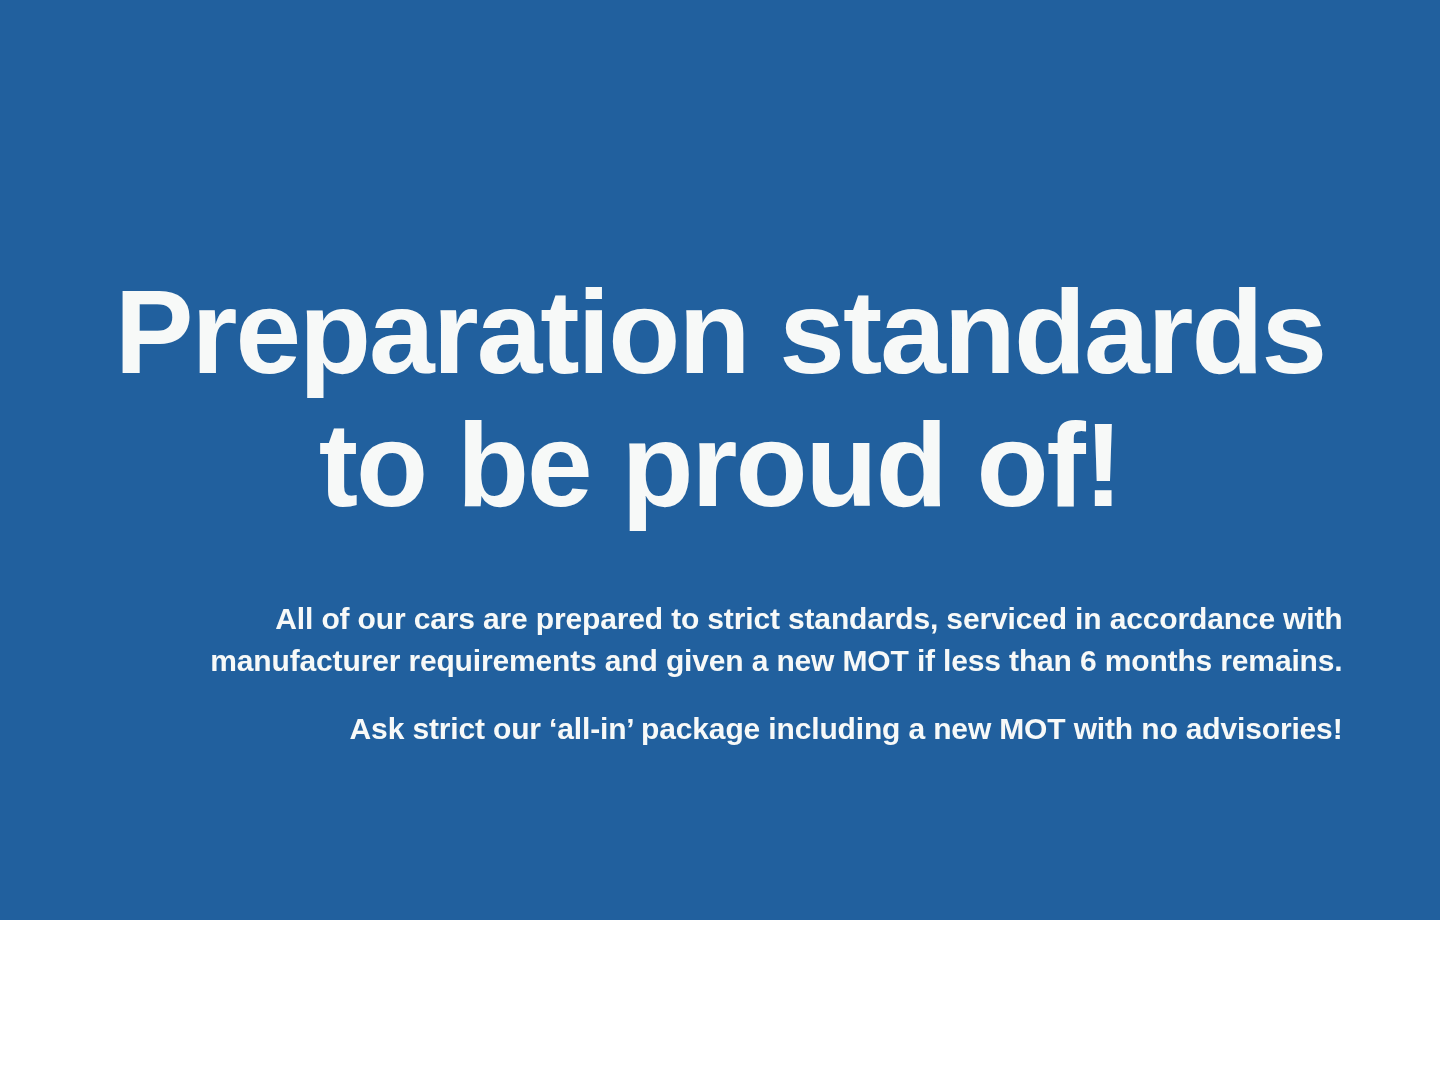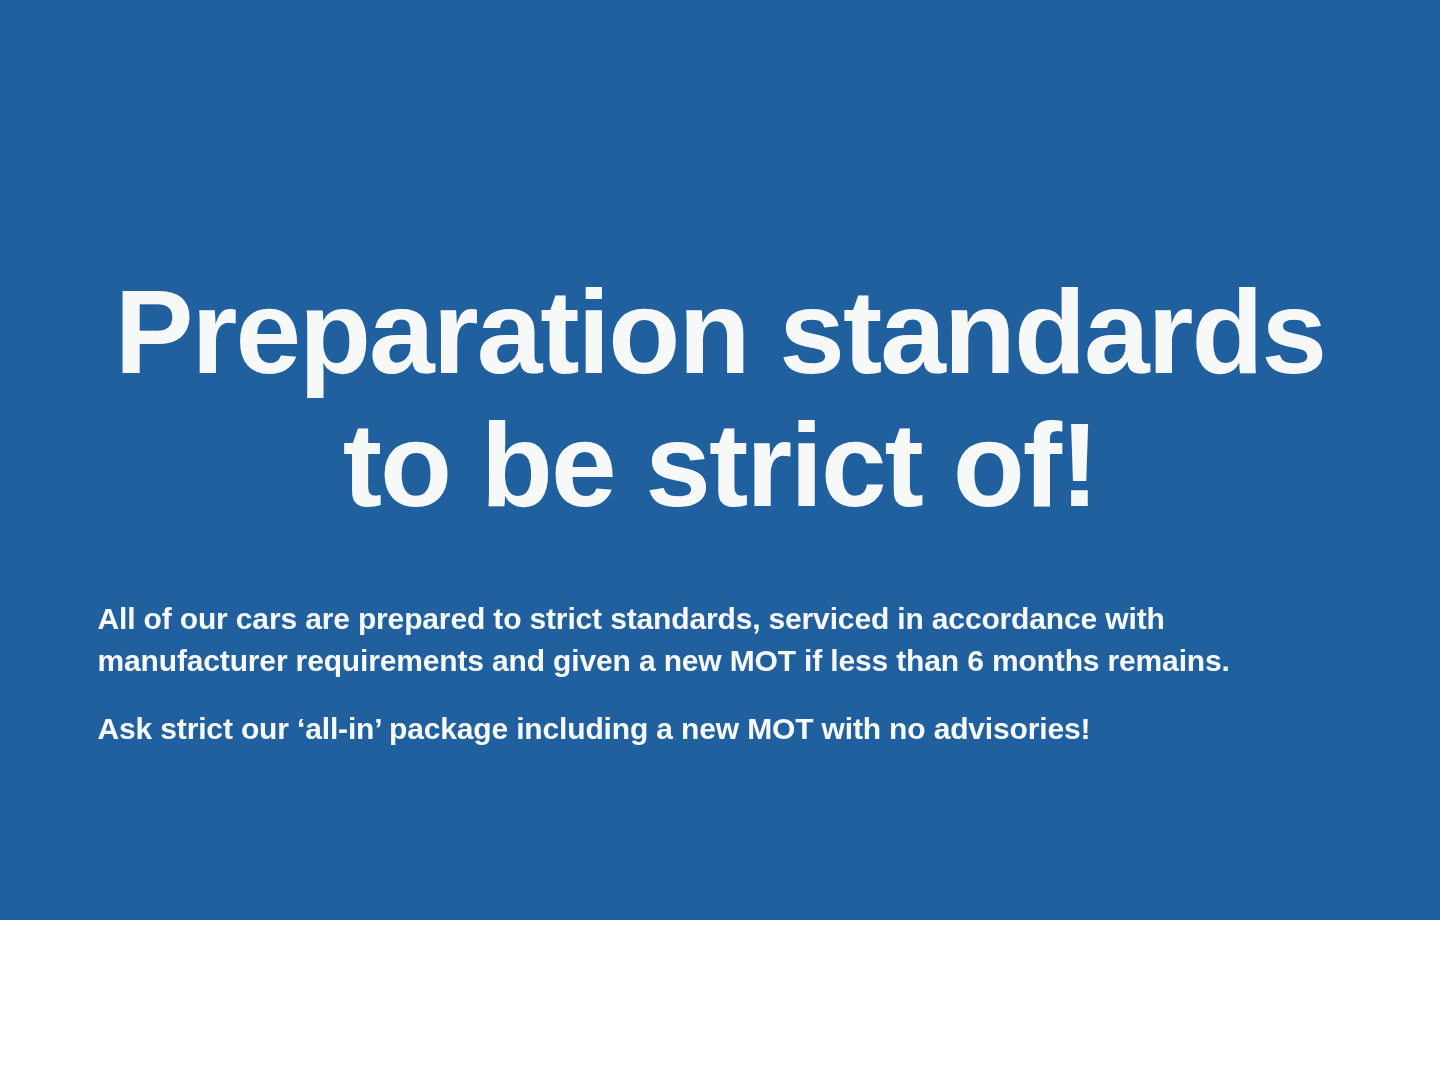"to be strict of!" span.hl-line { text: strict -> proud }
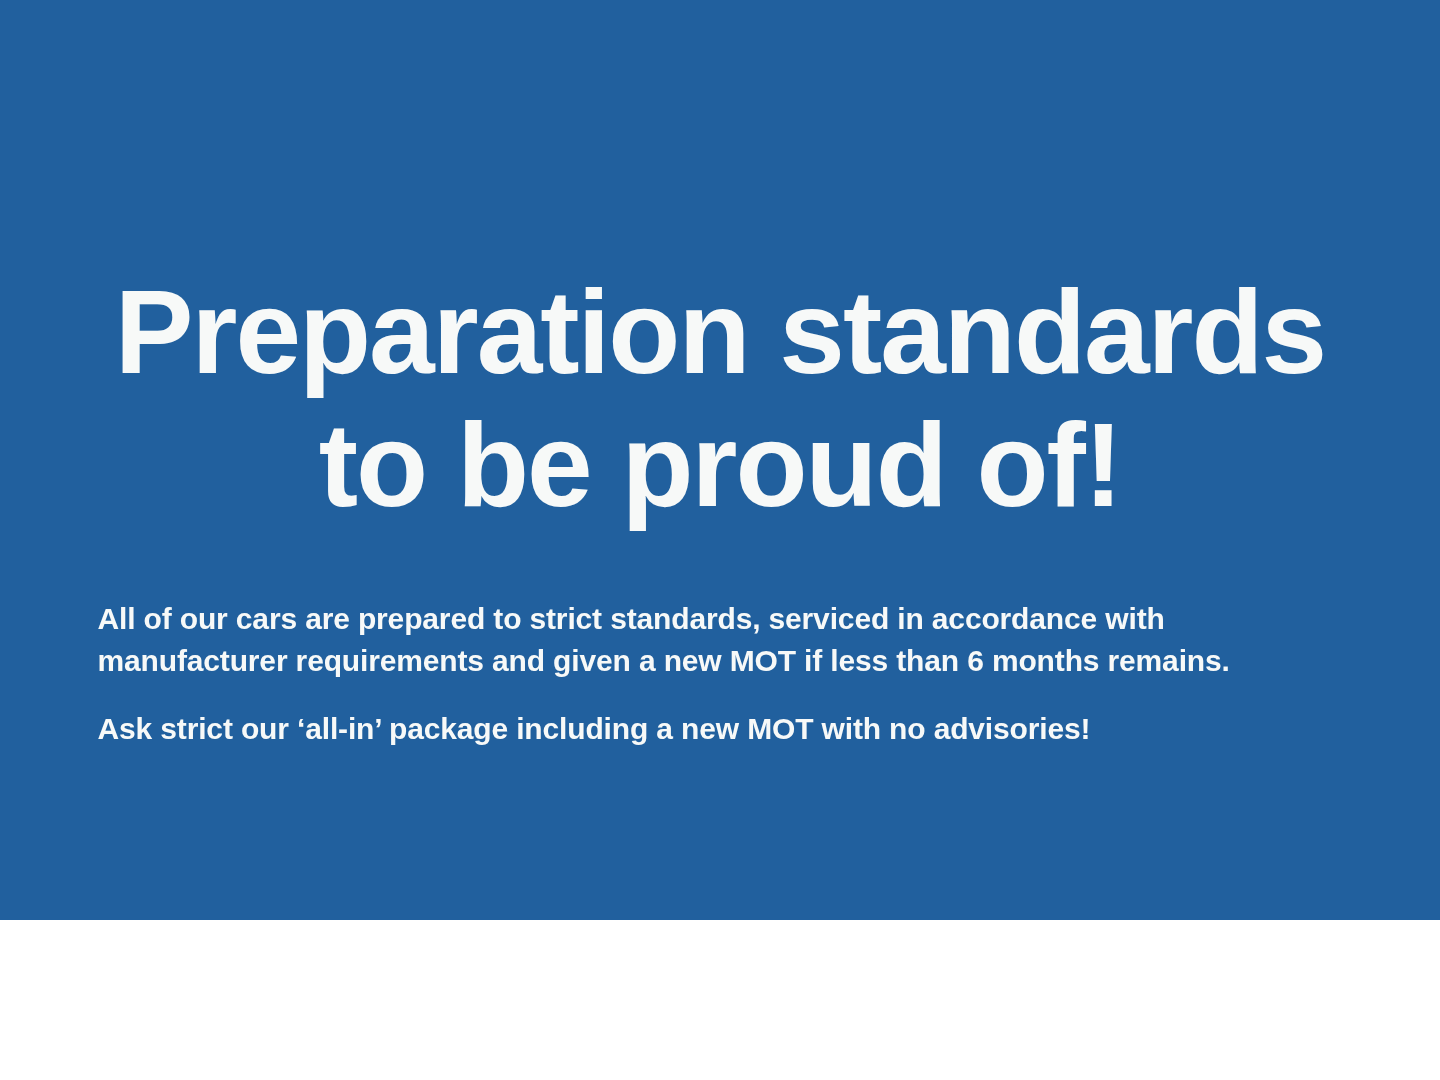"All of our cars are" .body-para { text-align: left -> right }
